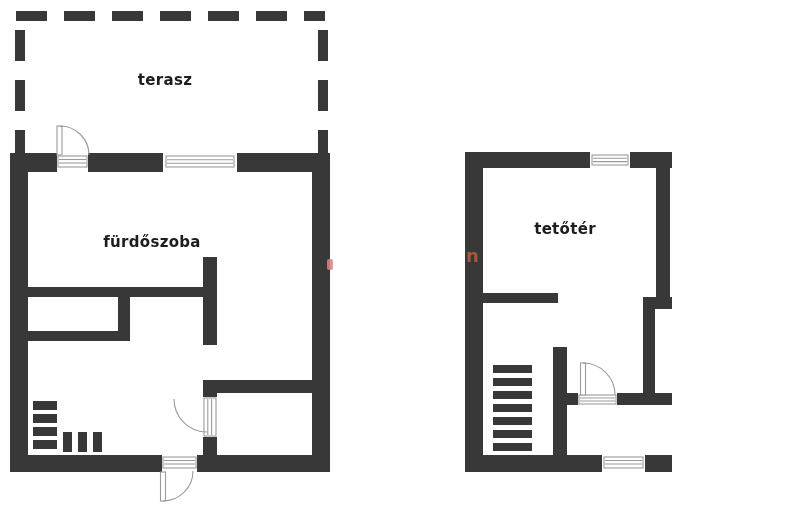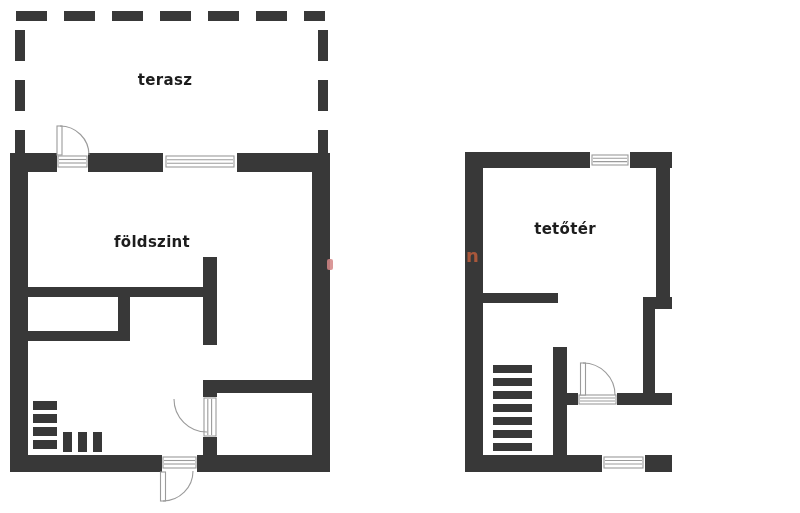"földszint" div.room-label { text: földszint -> fürdőszoba }
